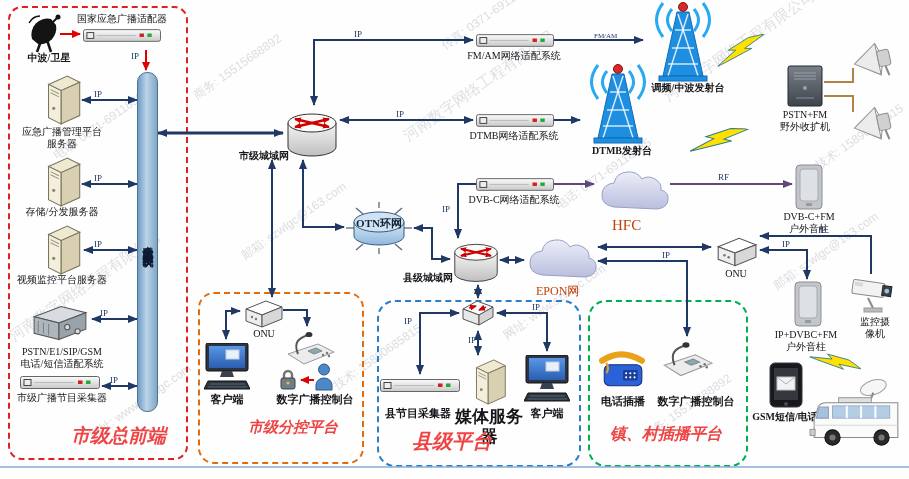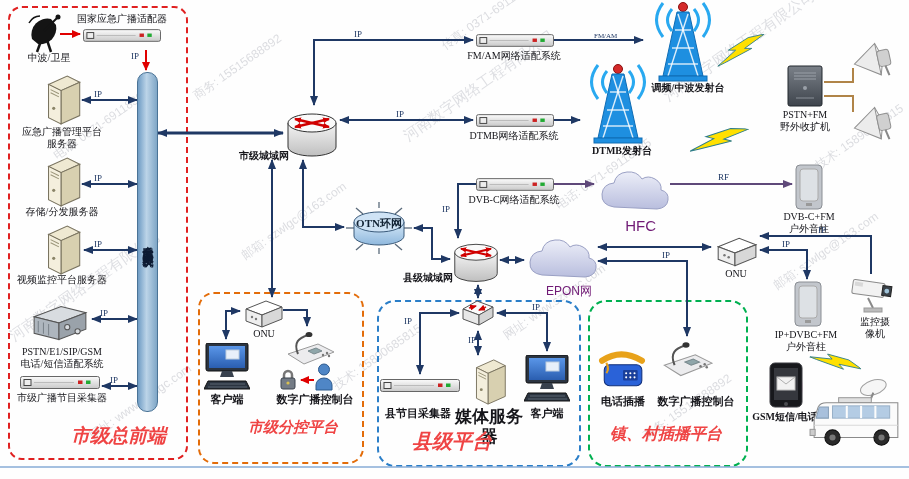"中波/卫星" div.nl { font-weight: normal -> bold }
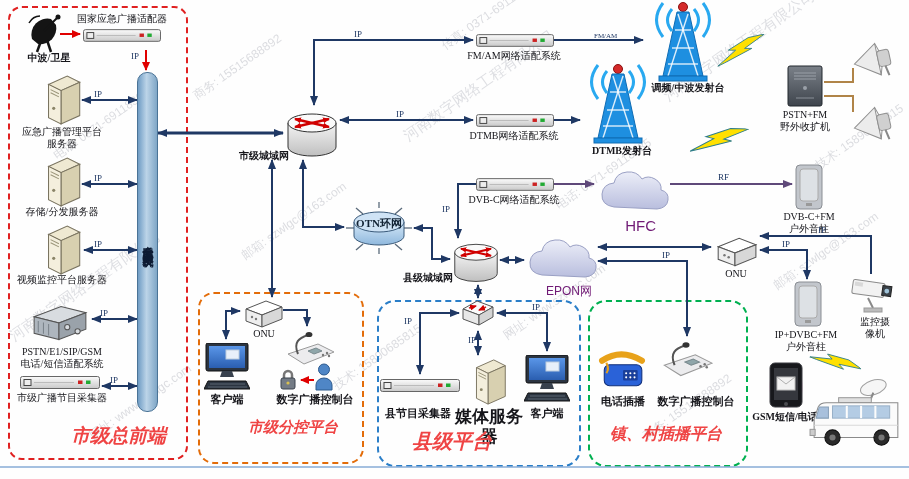"HFC" .cloudlbl { color: #701a75 -> #c2410c; font-family: Liberation Sans, sans-serif -> Liberation Serif, serif; text-align: right -> left }
